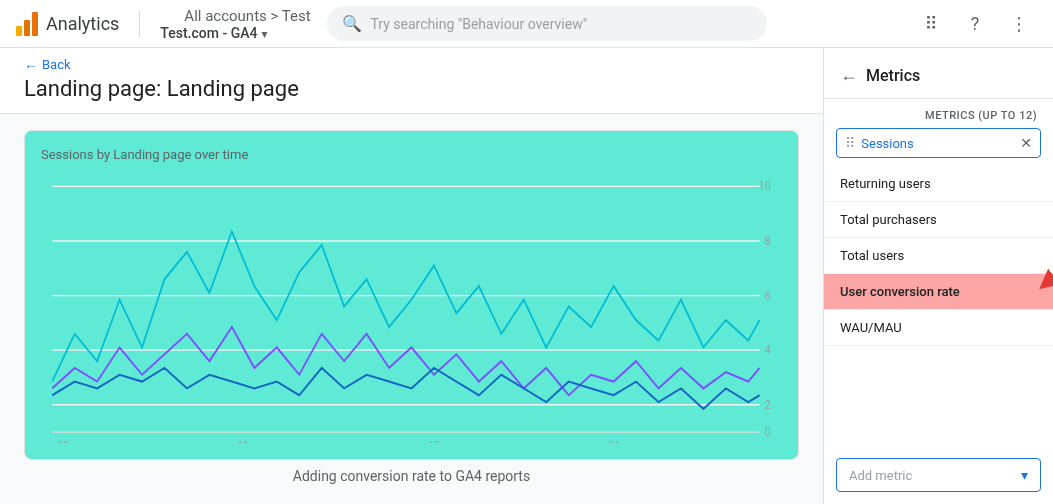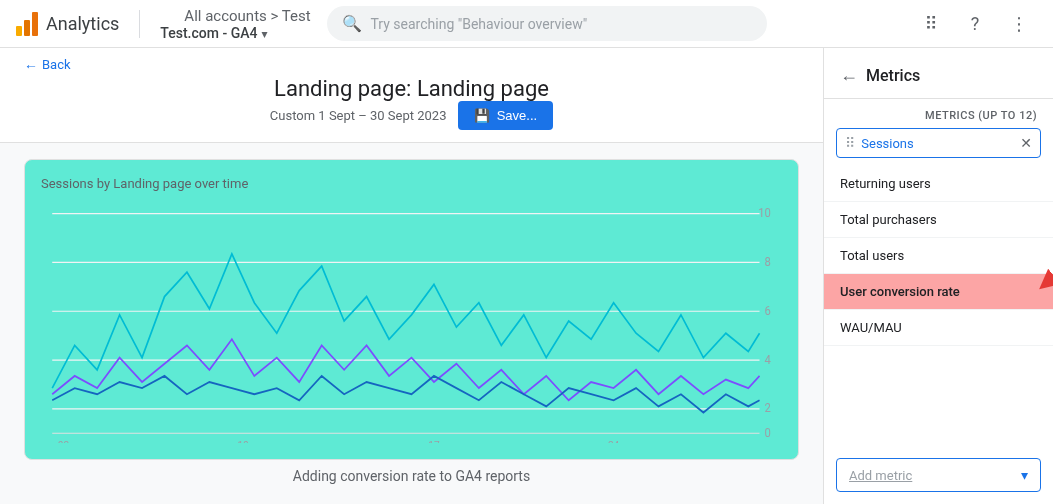"Landing page: Landing page" .page-title { flex-direction: column -> none }
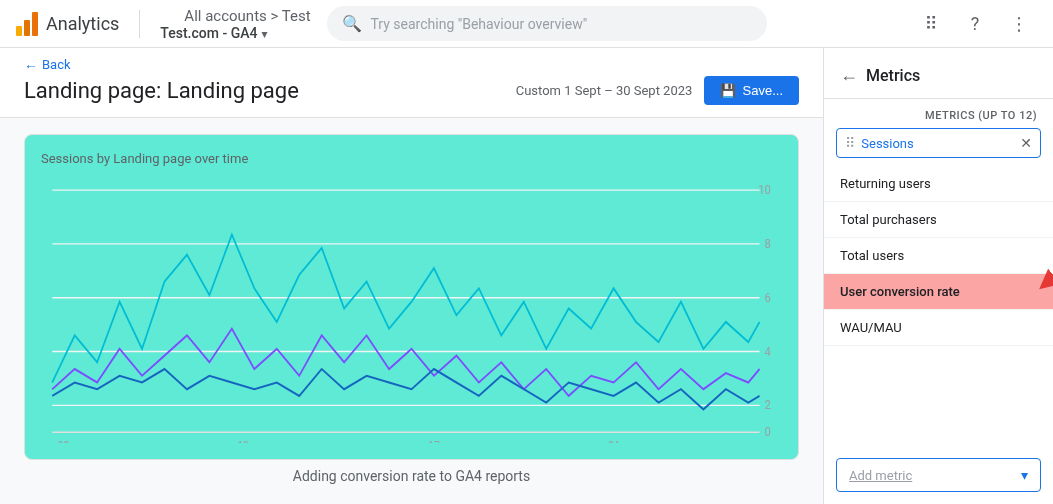"Custom 1 Sept – 30" div.title-right { html: <div> <span>Custom 1 Sept – 30 Sept 2023</span> <button> <span>💾</span> <span>Save...</span> </button> </div> -> none }
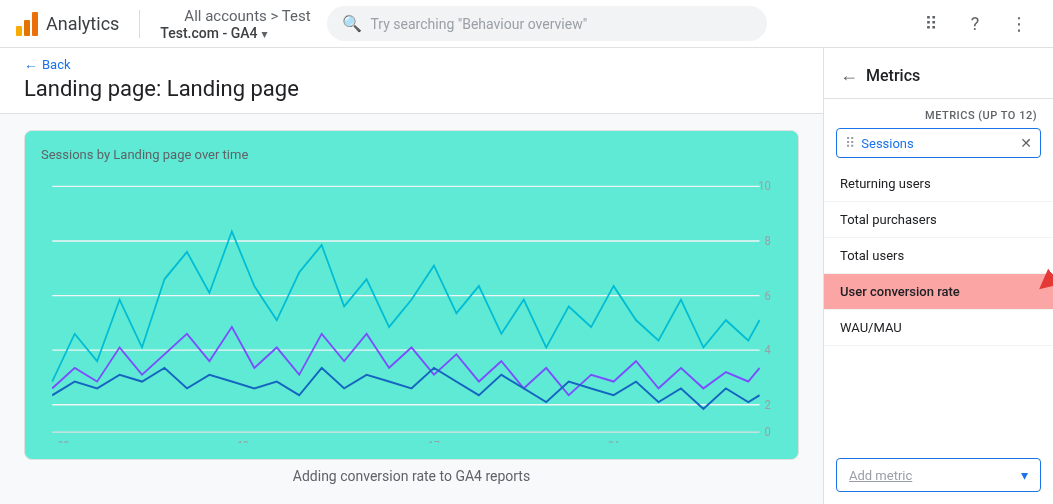"Add metric" .add-metric-text { text-decoration: underline -> none }
